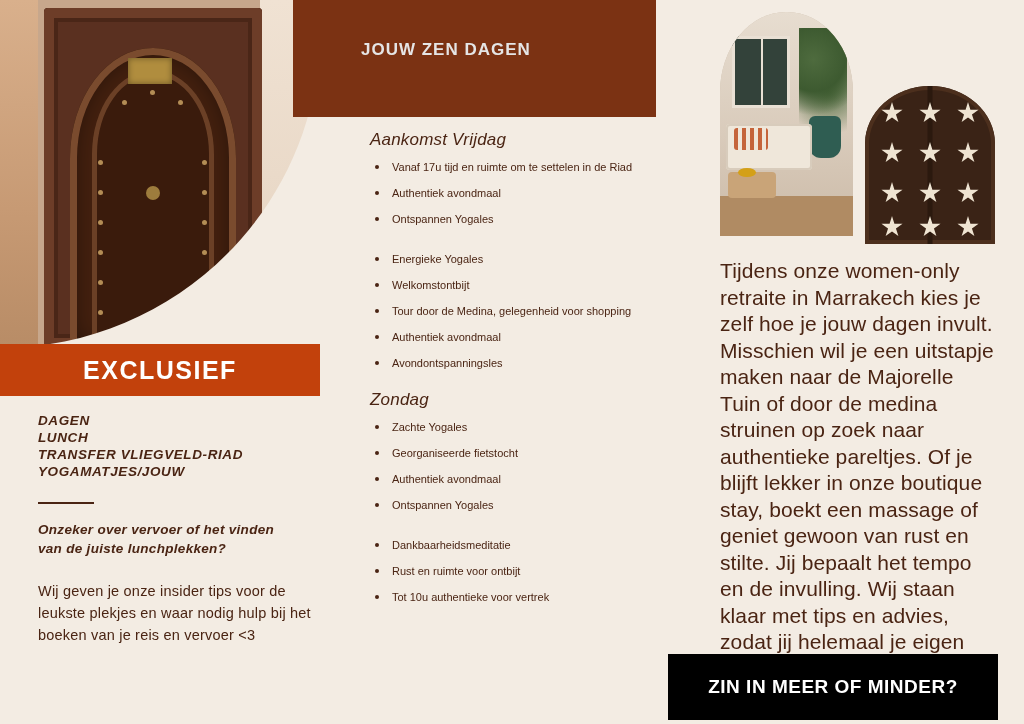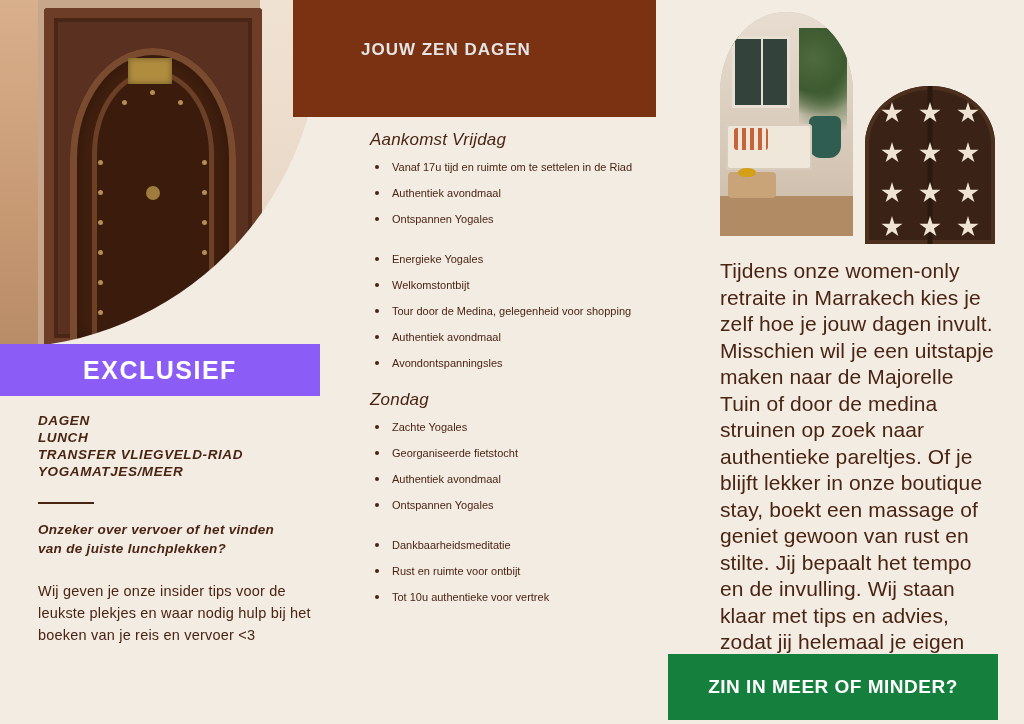"EXCLUSIEF" .exclusief-band { background: #8b5cf6 -> #c2410c }
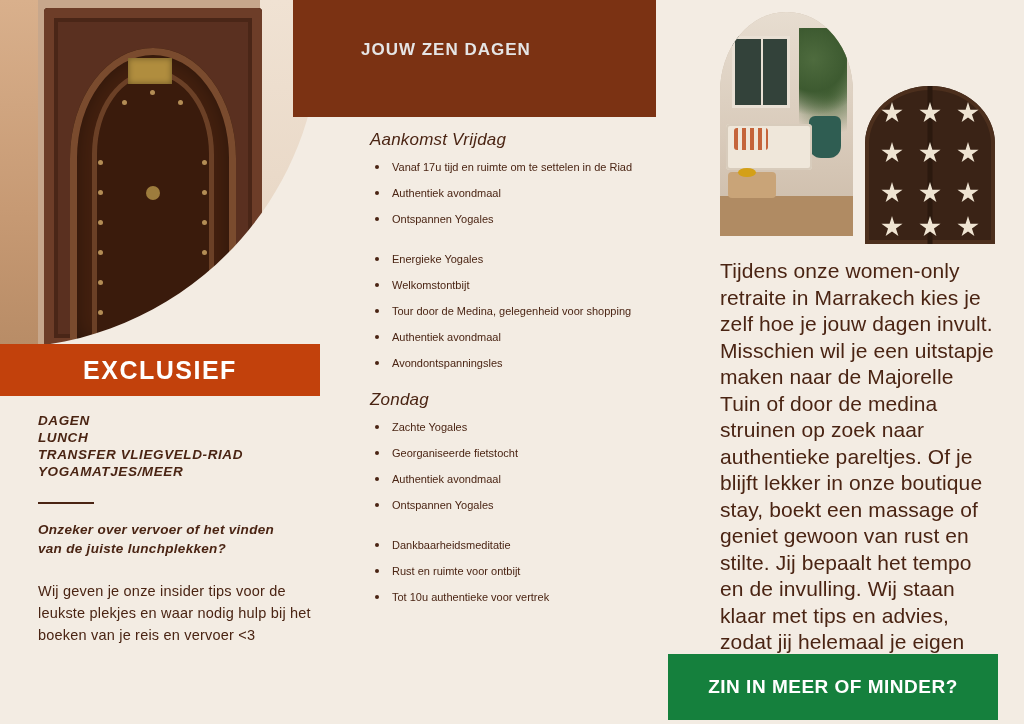"YOGAMATJES/MEER" li { text: YOGAMATJES/MEER -> YOGAMATJES/JOUW }
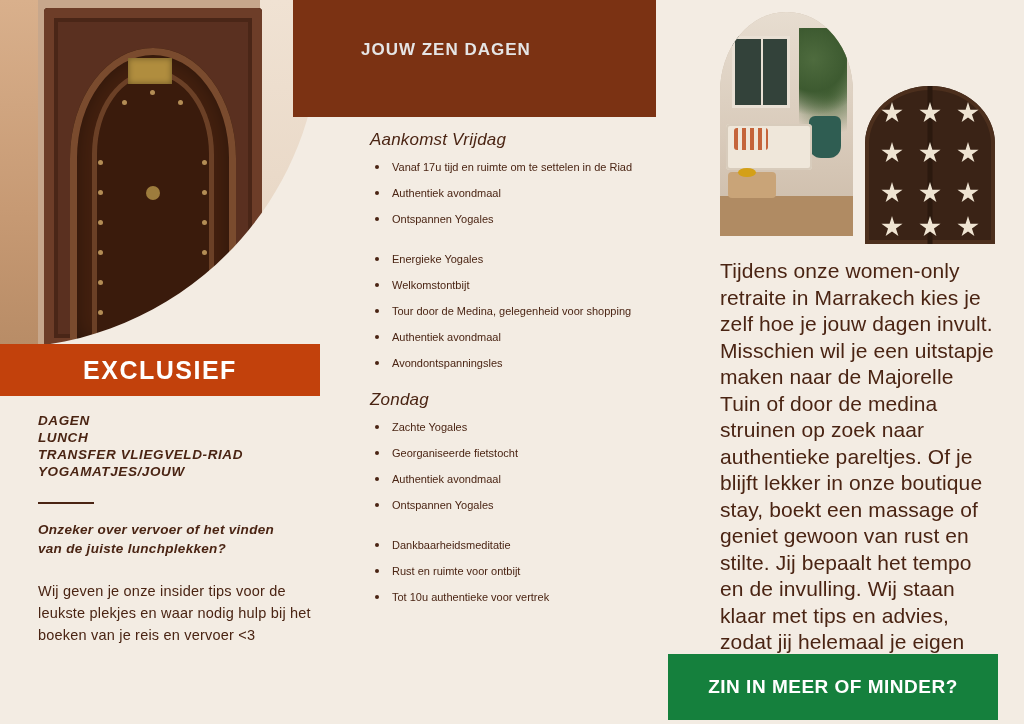"ZIN IN MEER OF MINDER?" .cta-band { background: #15803d -> #000000 }
